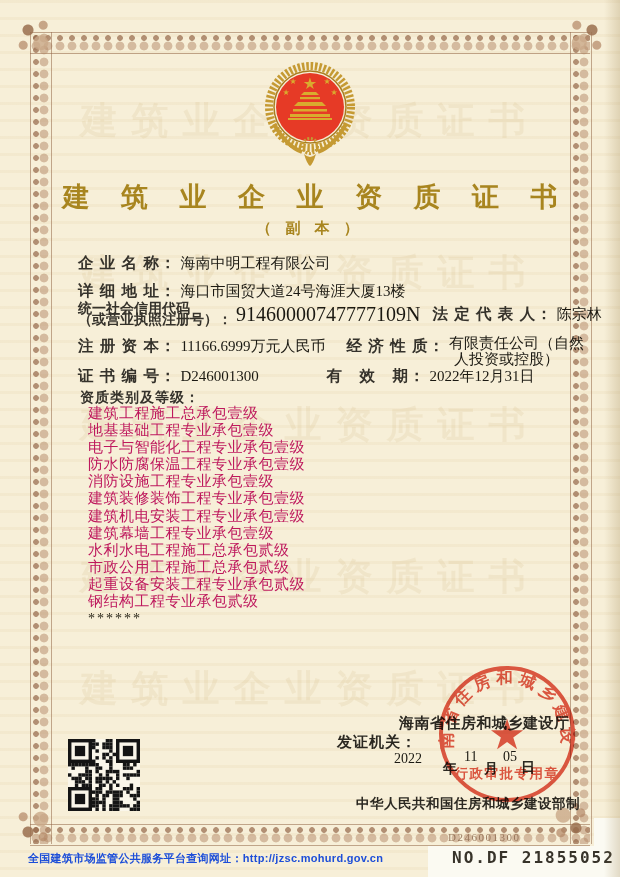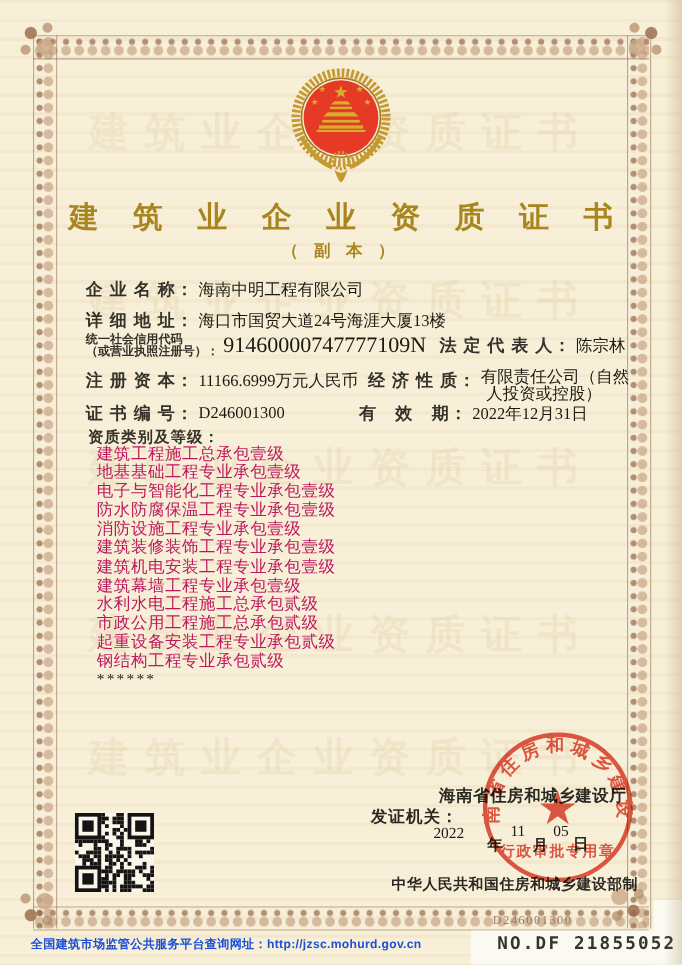"统一社会信用代码" .mini { font-family: Liberation Sans, sans-serif -> Liberation Mono, monospace; font-size: 11px -> 14px }
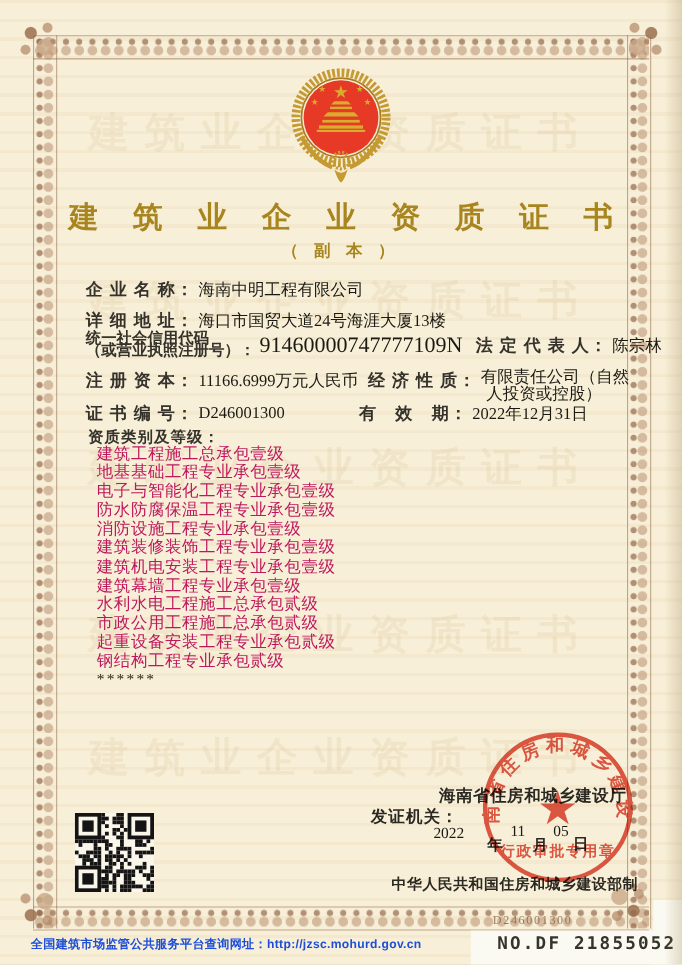"经 济 性 质：" span.lbl { margin-left: 5px -> 17px }
